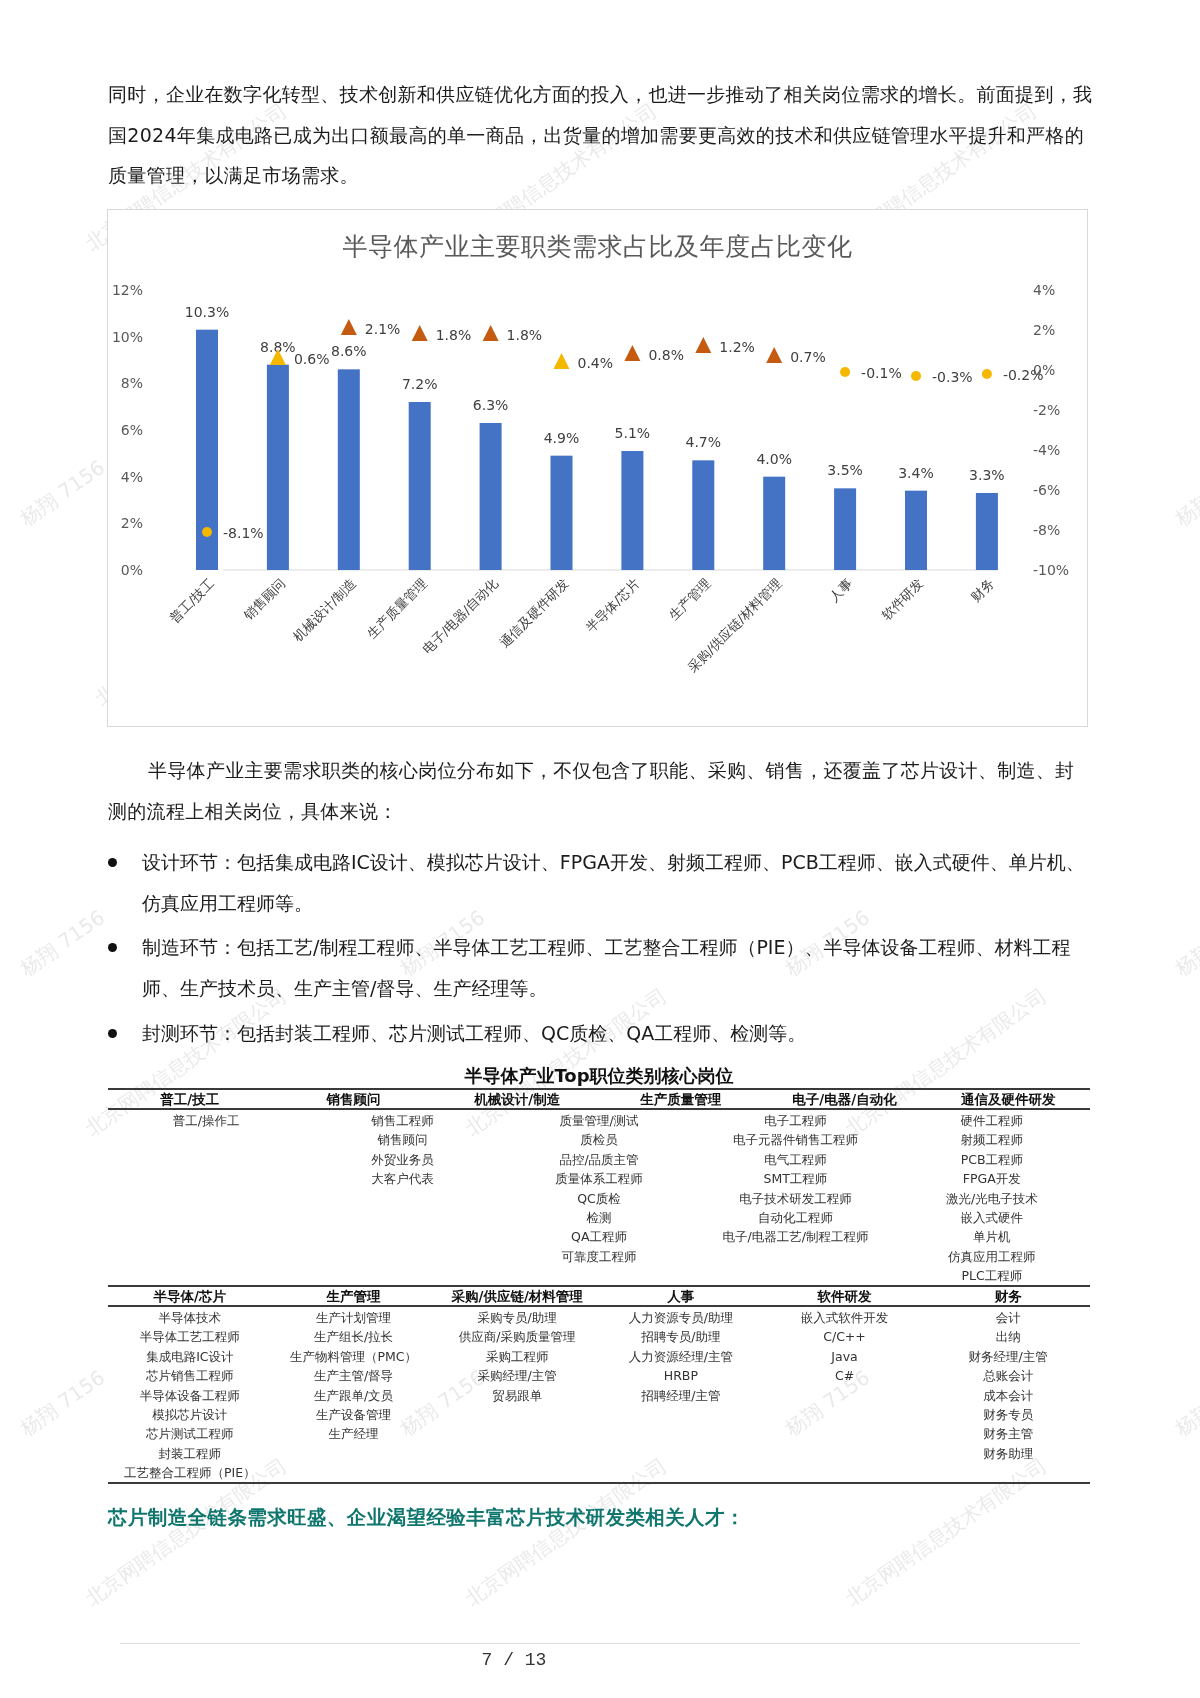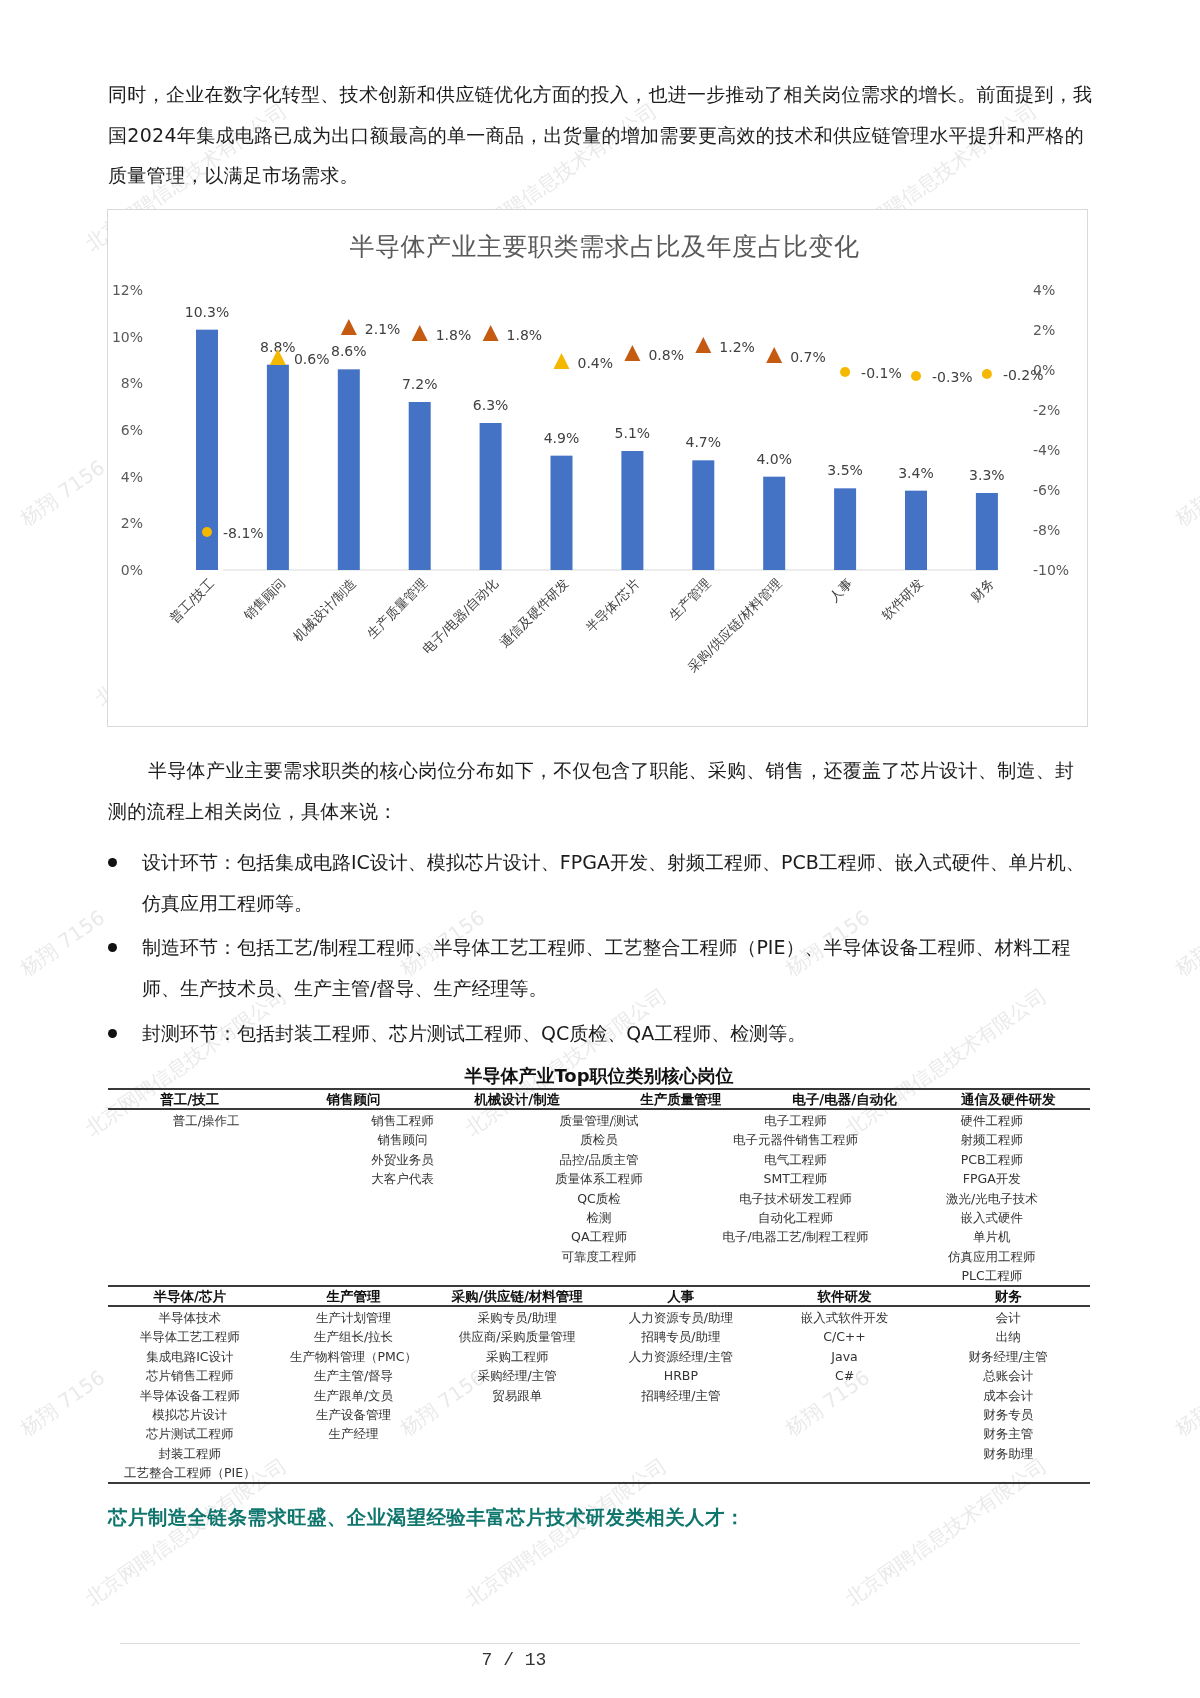"半导体产业主要职类需求占比及年度占比变化" .chart-title { left: 7px -> 0 }
